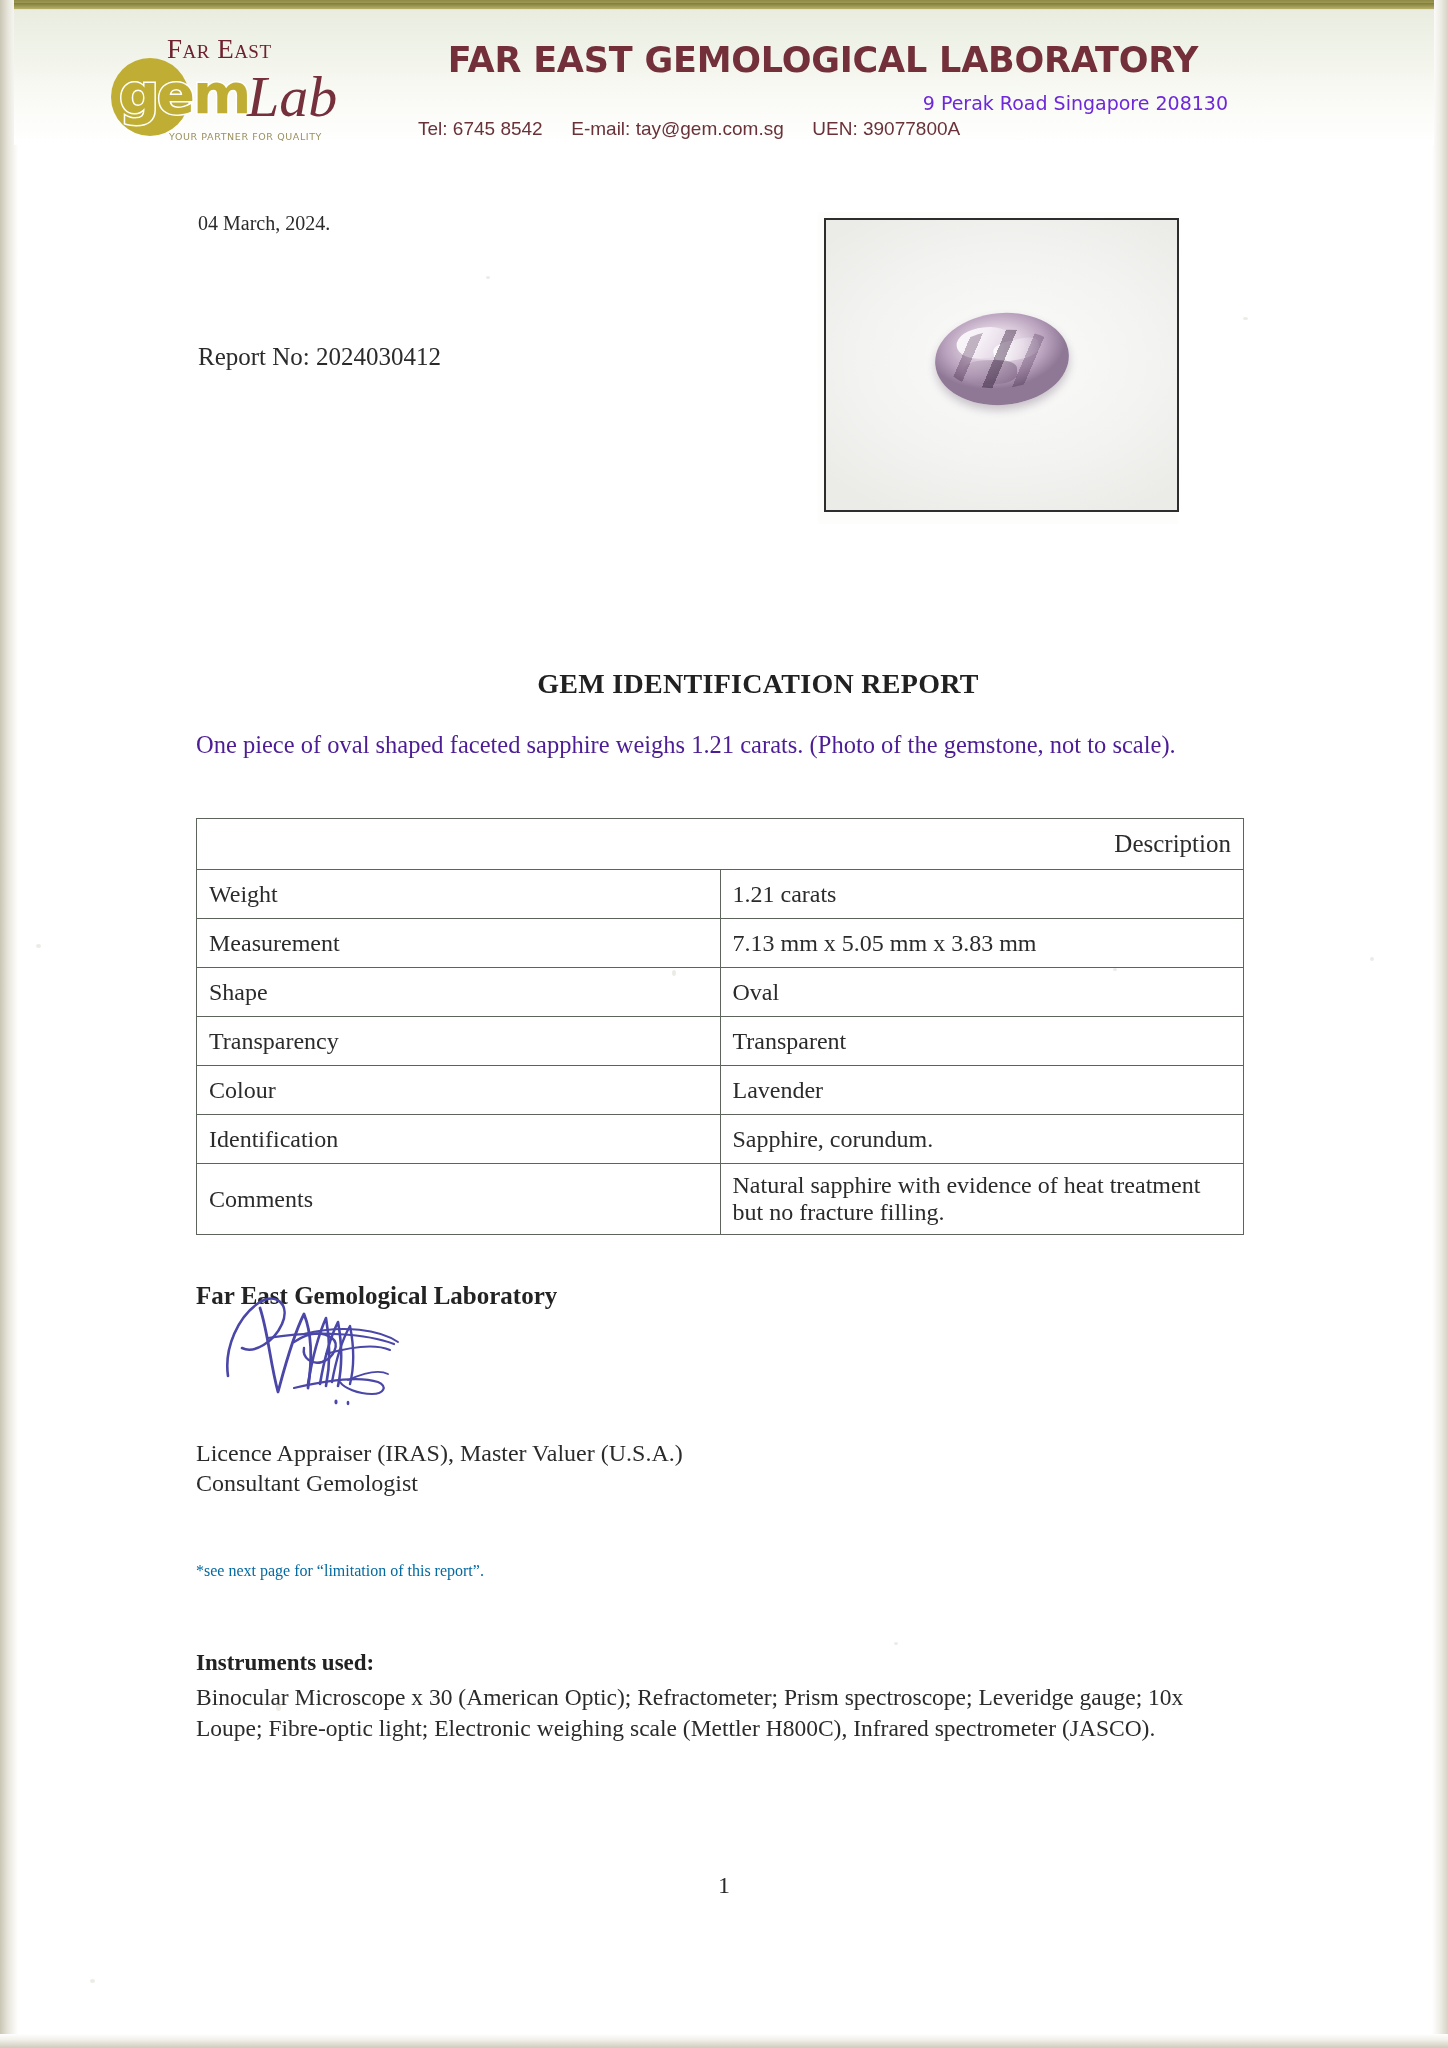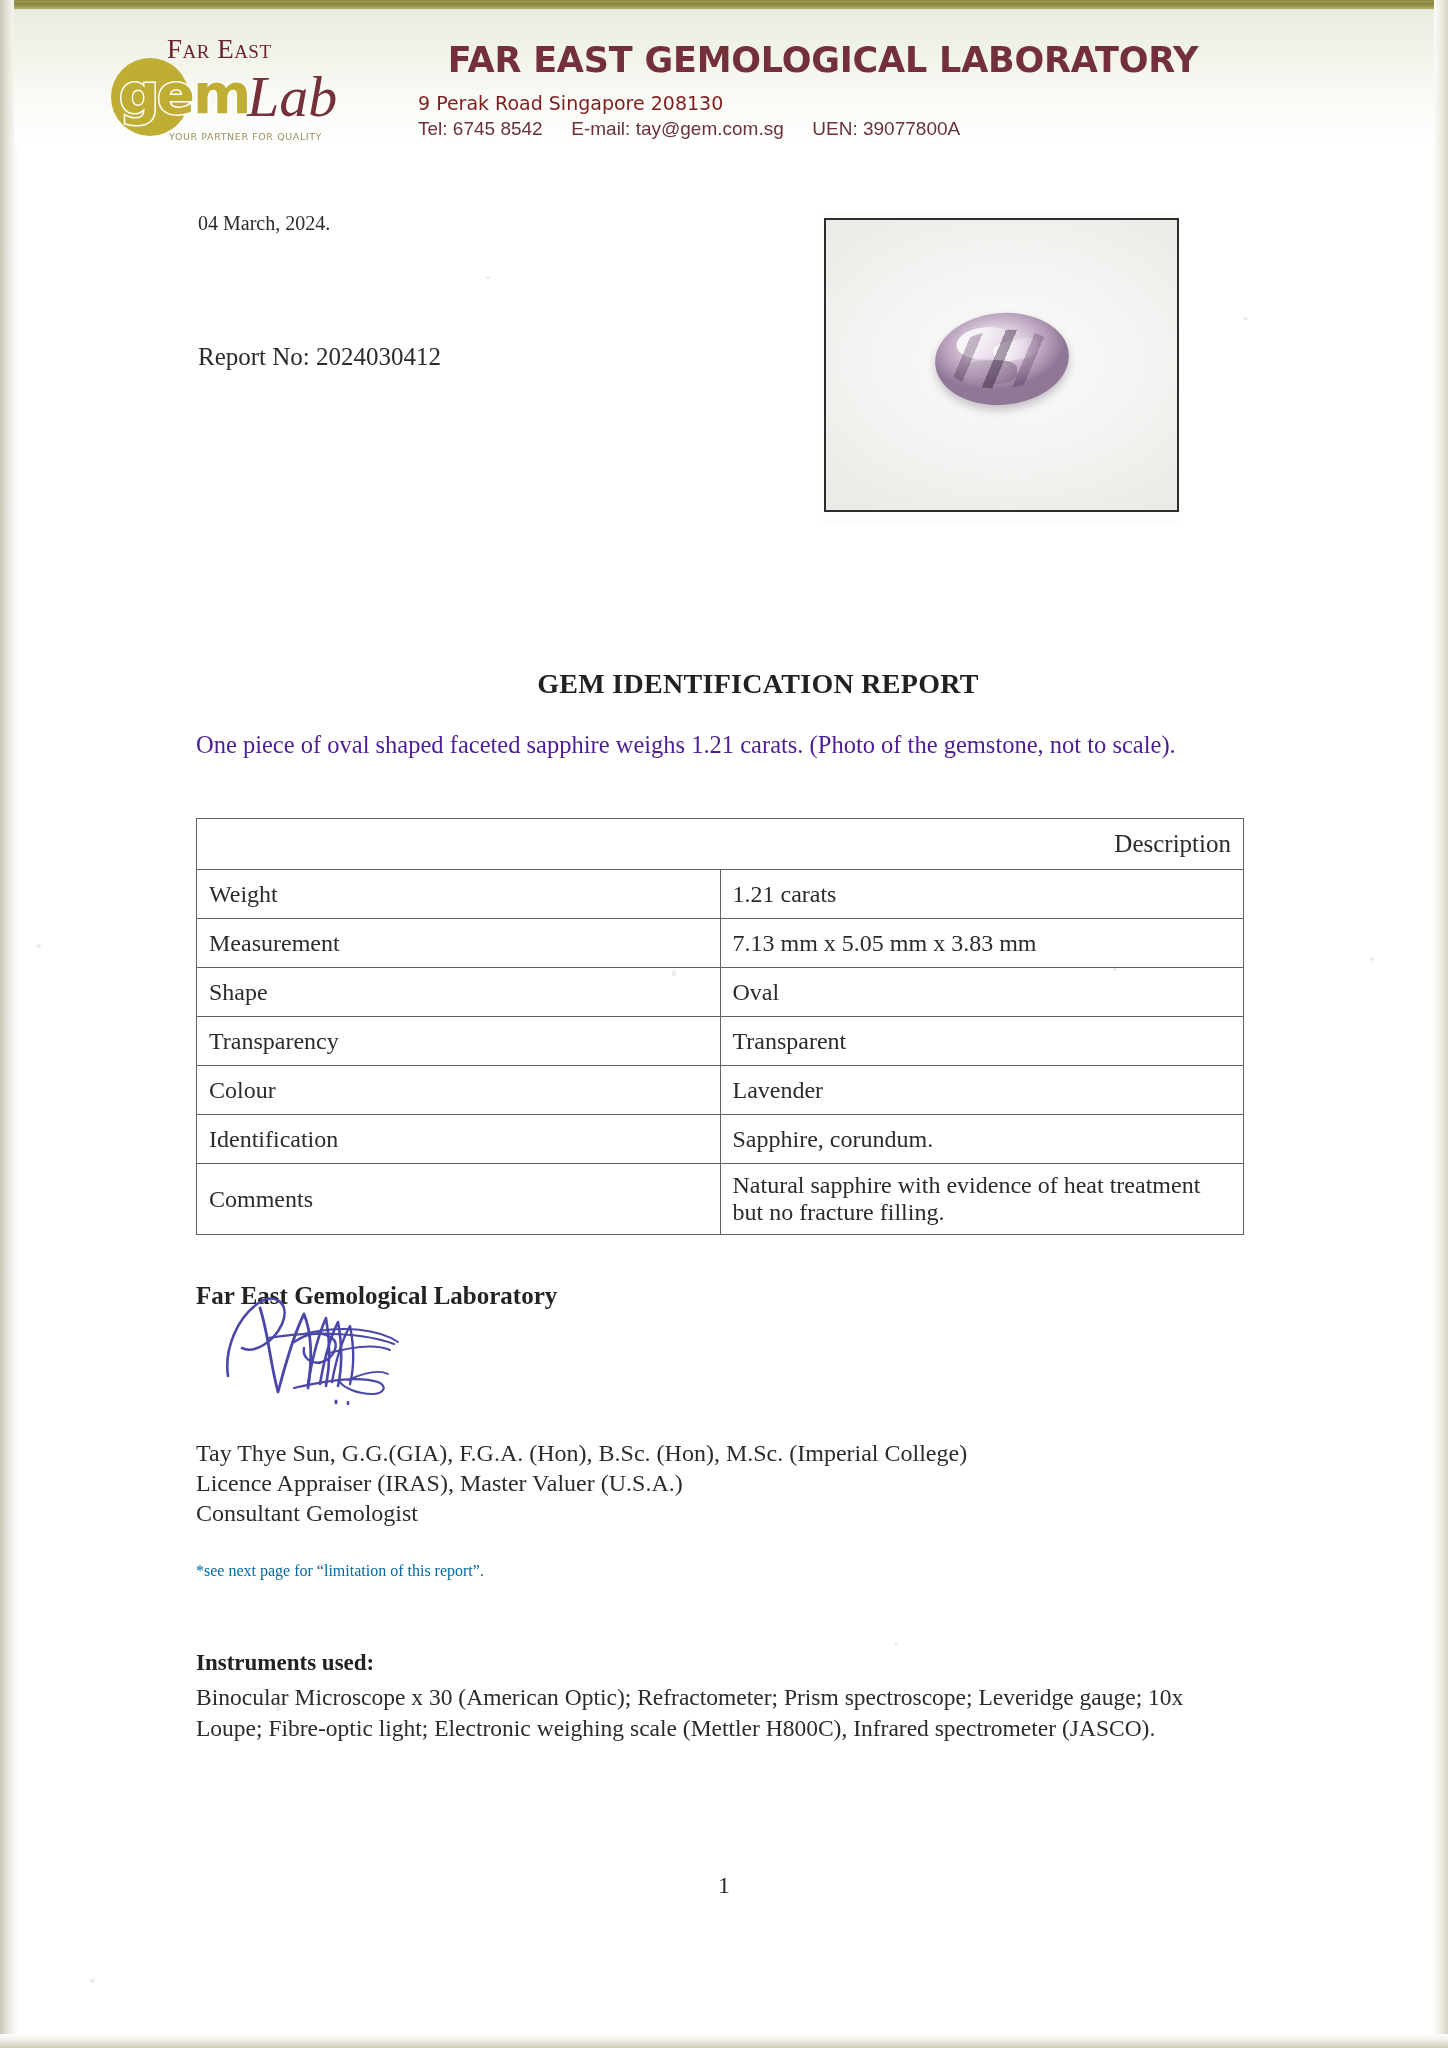"9 Perak Road Singapore 208130" .lab-address { color: #7f1d1d -> #6d28d9; text-align: left -> right }
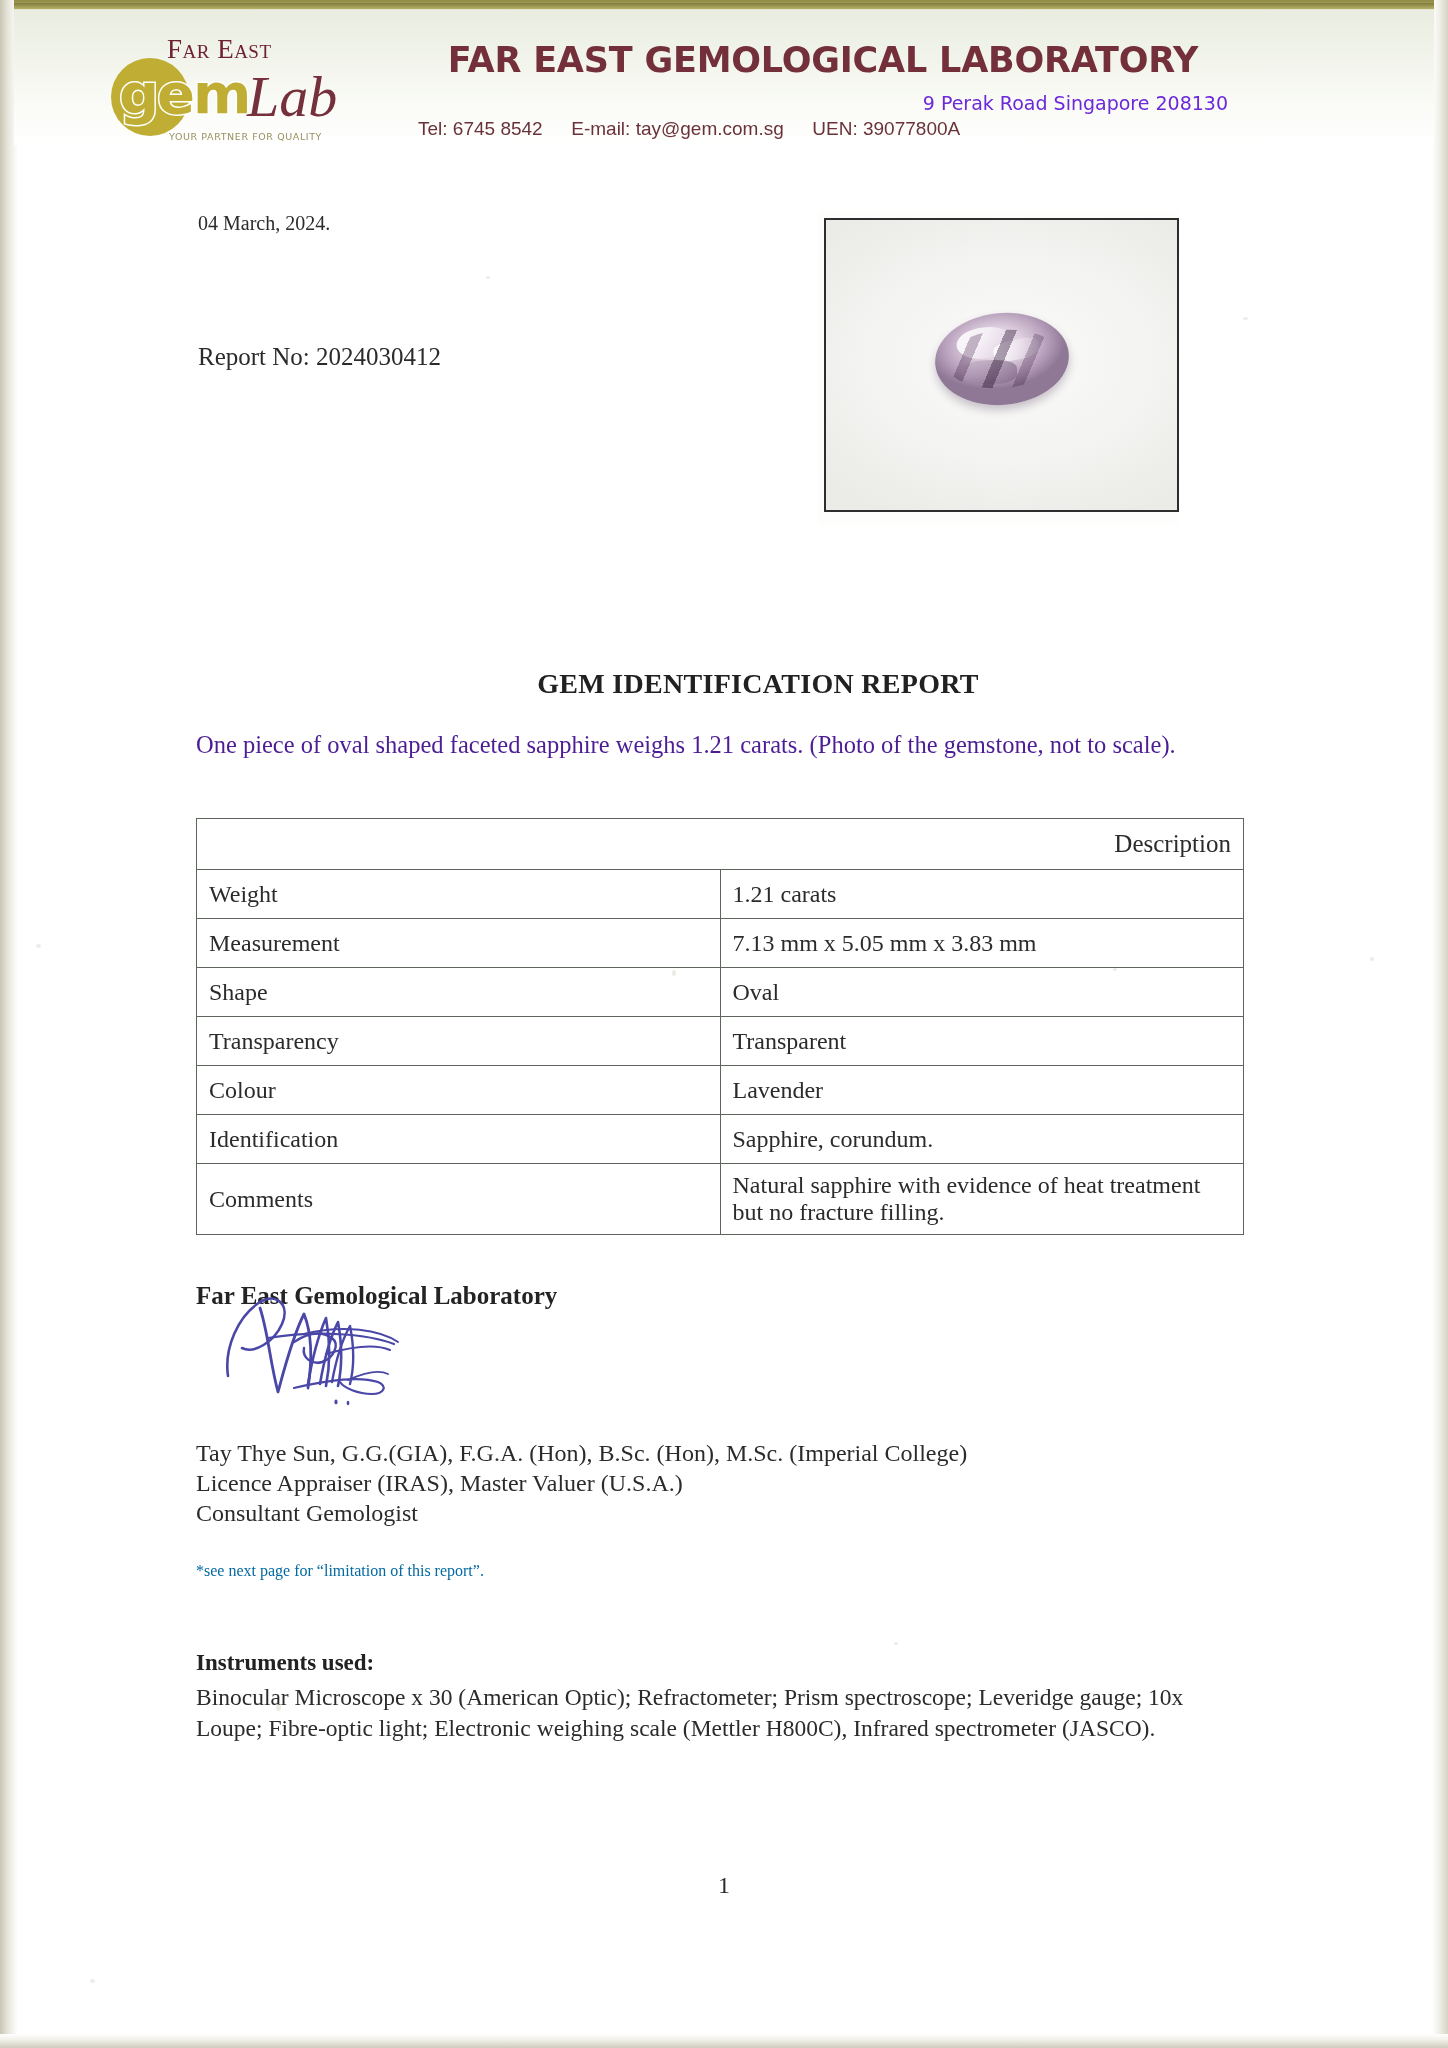"Tay Thye Sun, G.G.(GIA), F.G.A." div { html: <div>Tay Thye Sun, G.G.(GIA), F.G.A. (Hon), B.Sc. (Hon), M.Sc. (Imperial College)</div> -> none }
